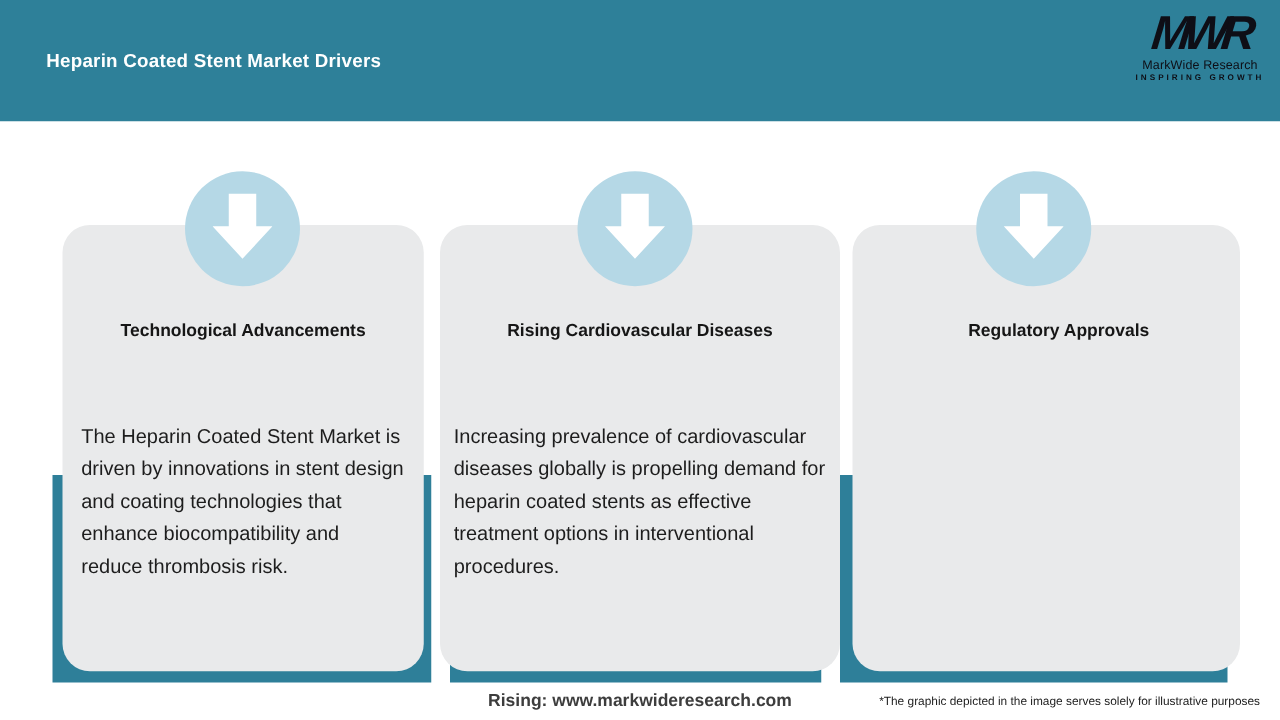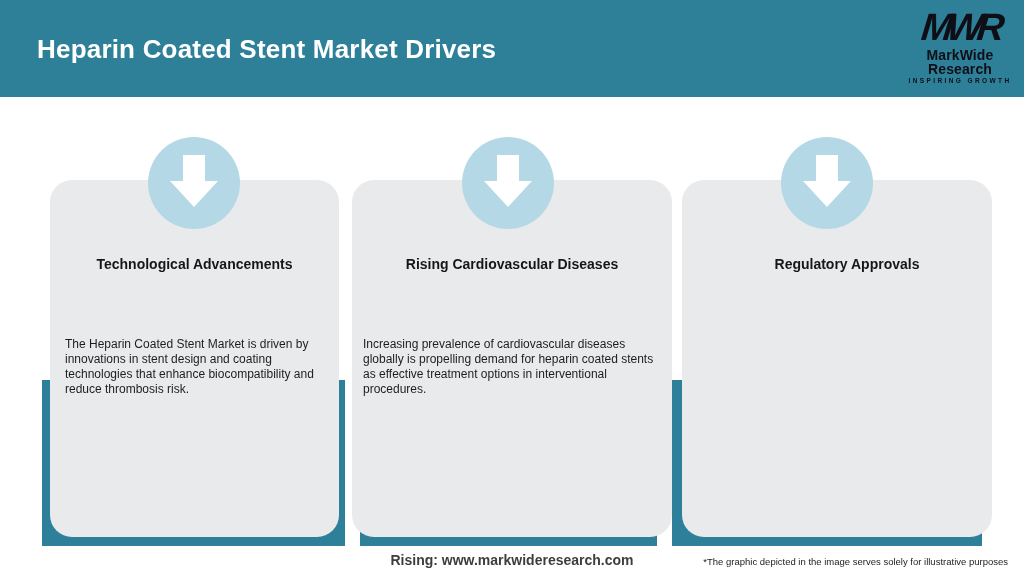"Heparin Coated Stent Market Drivers" .header-title { font-size: 26px -> 15px }
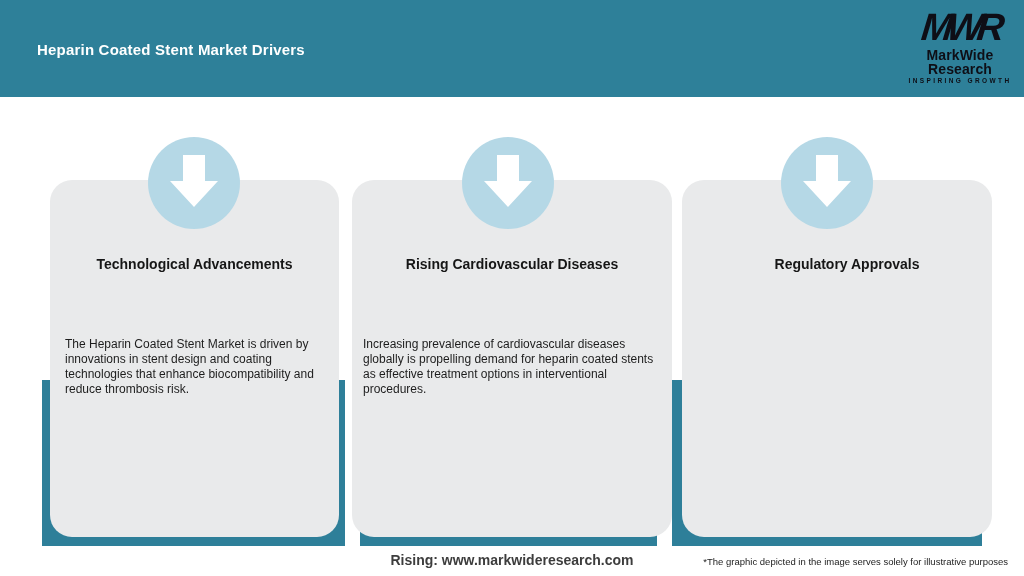"MarkWide Research" .logo-name { font-size: 14px -> 10px; font-weight: bold -> normal }
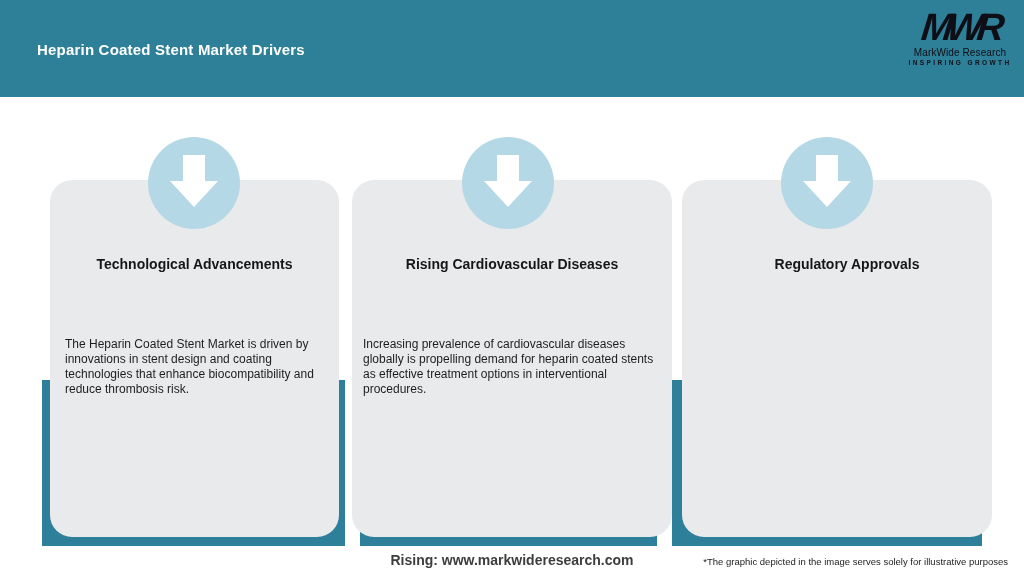"The Heparin Coated Stent Market" .card-body { font-size: 12px -> 16px; line-height: 15px -> 26px }
